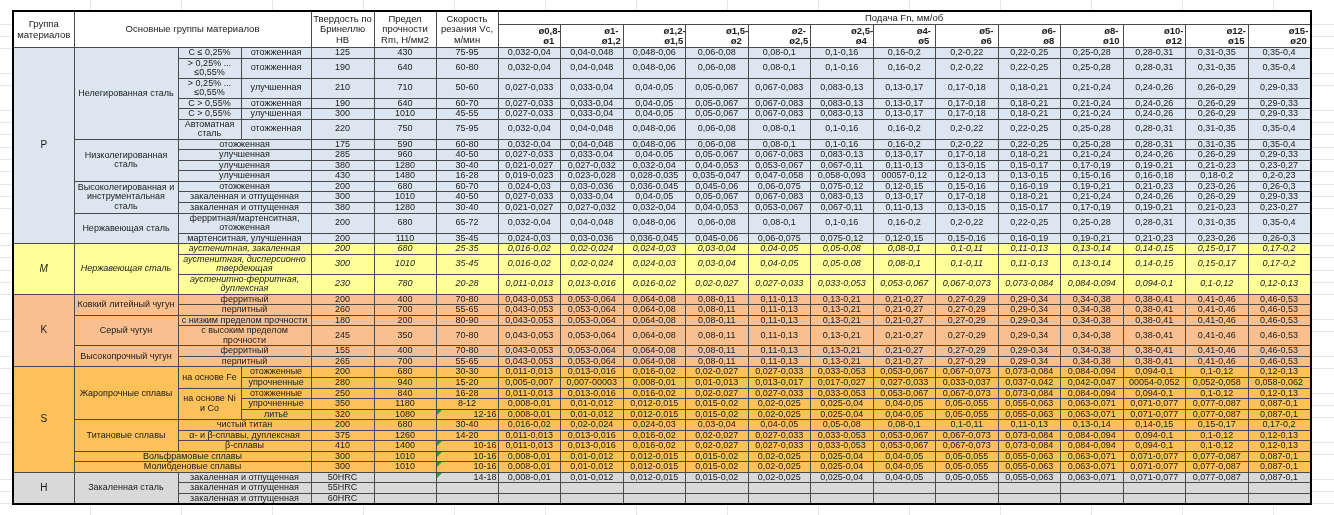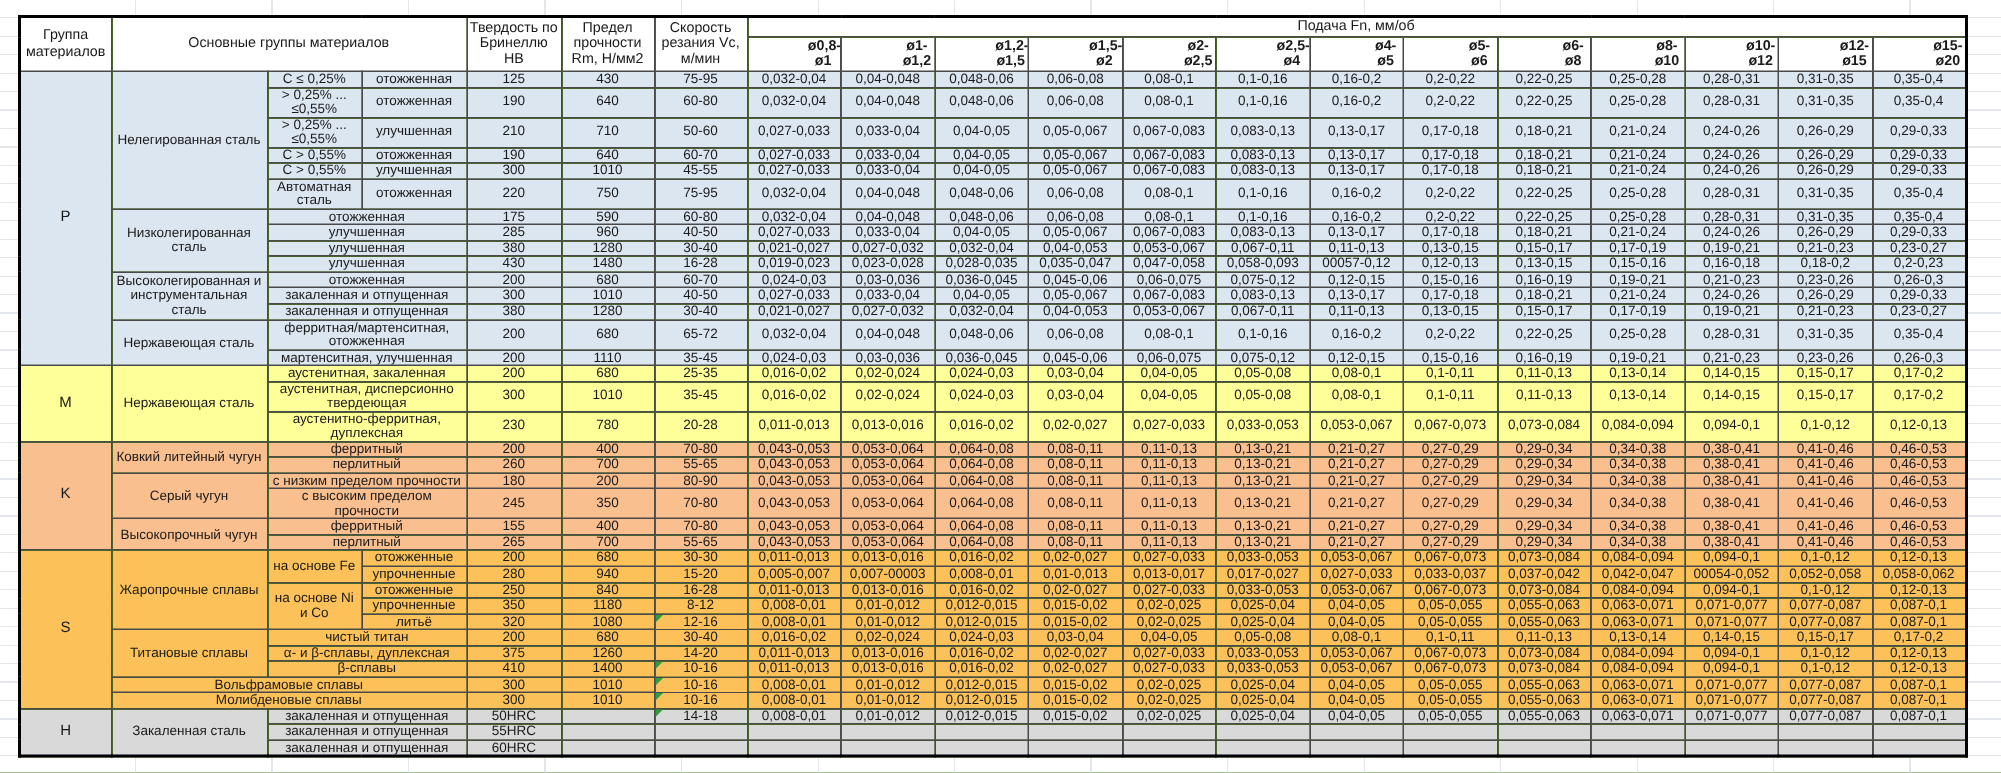"Группа материалов" table { background: #4d7c0f -> #0369a1 }
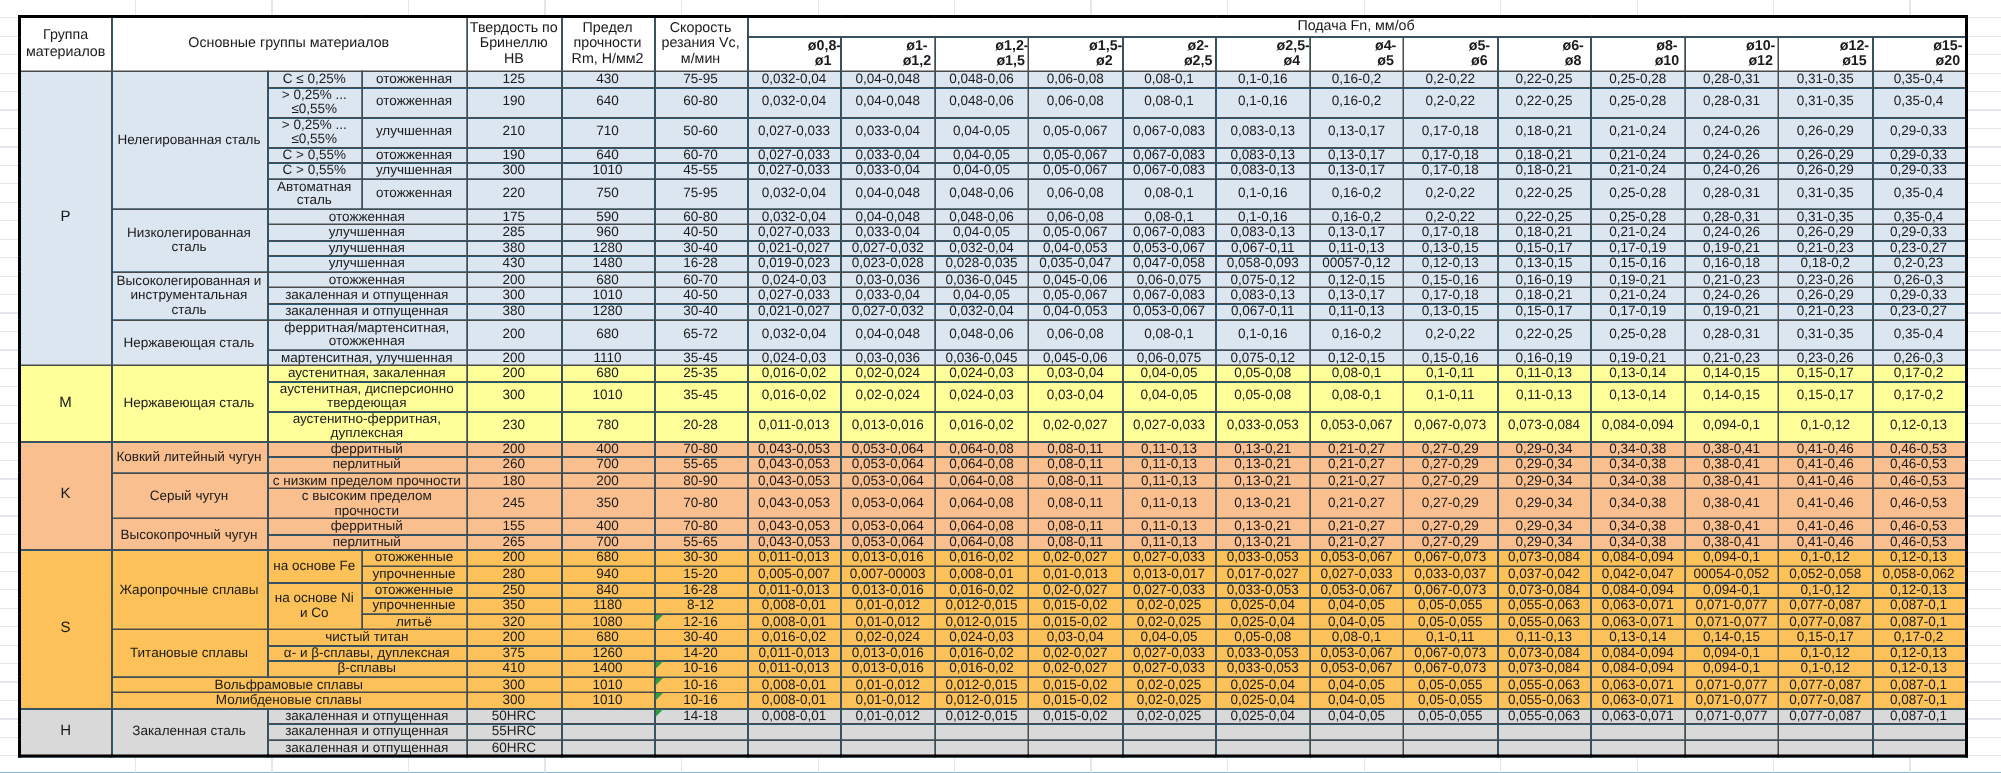"аустенитная, закаленная" tr.g-M > td { font-style: none -> italic }
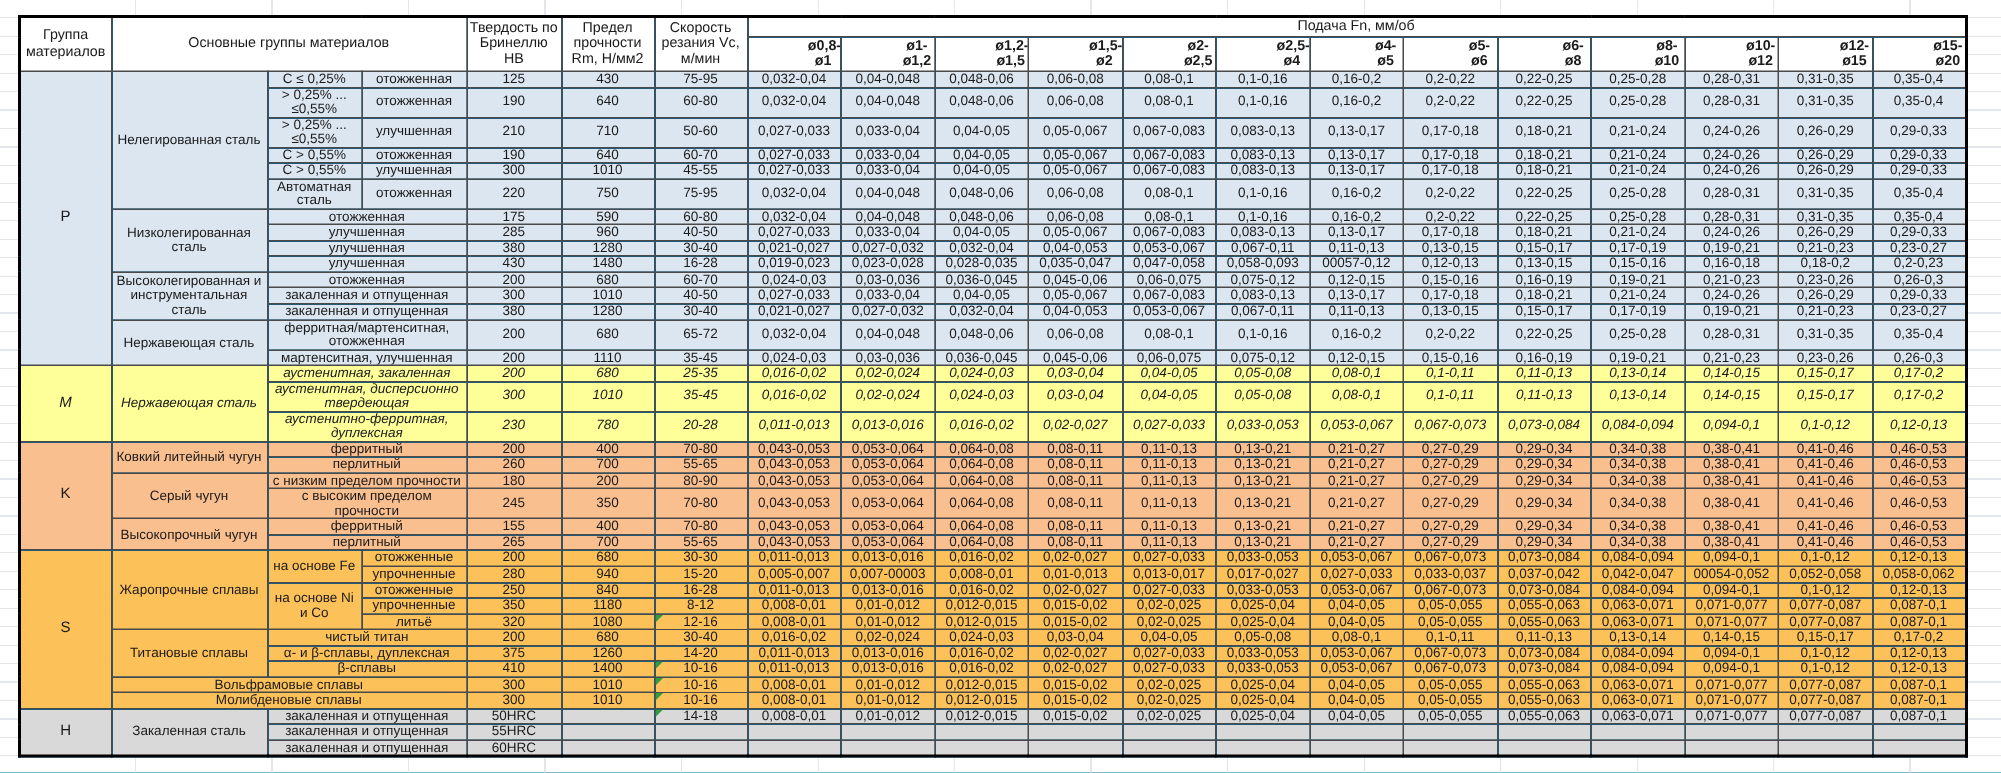"12-16" td.mark { text-align: none -> right }
